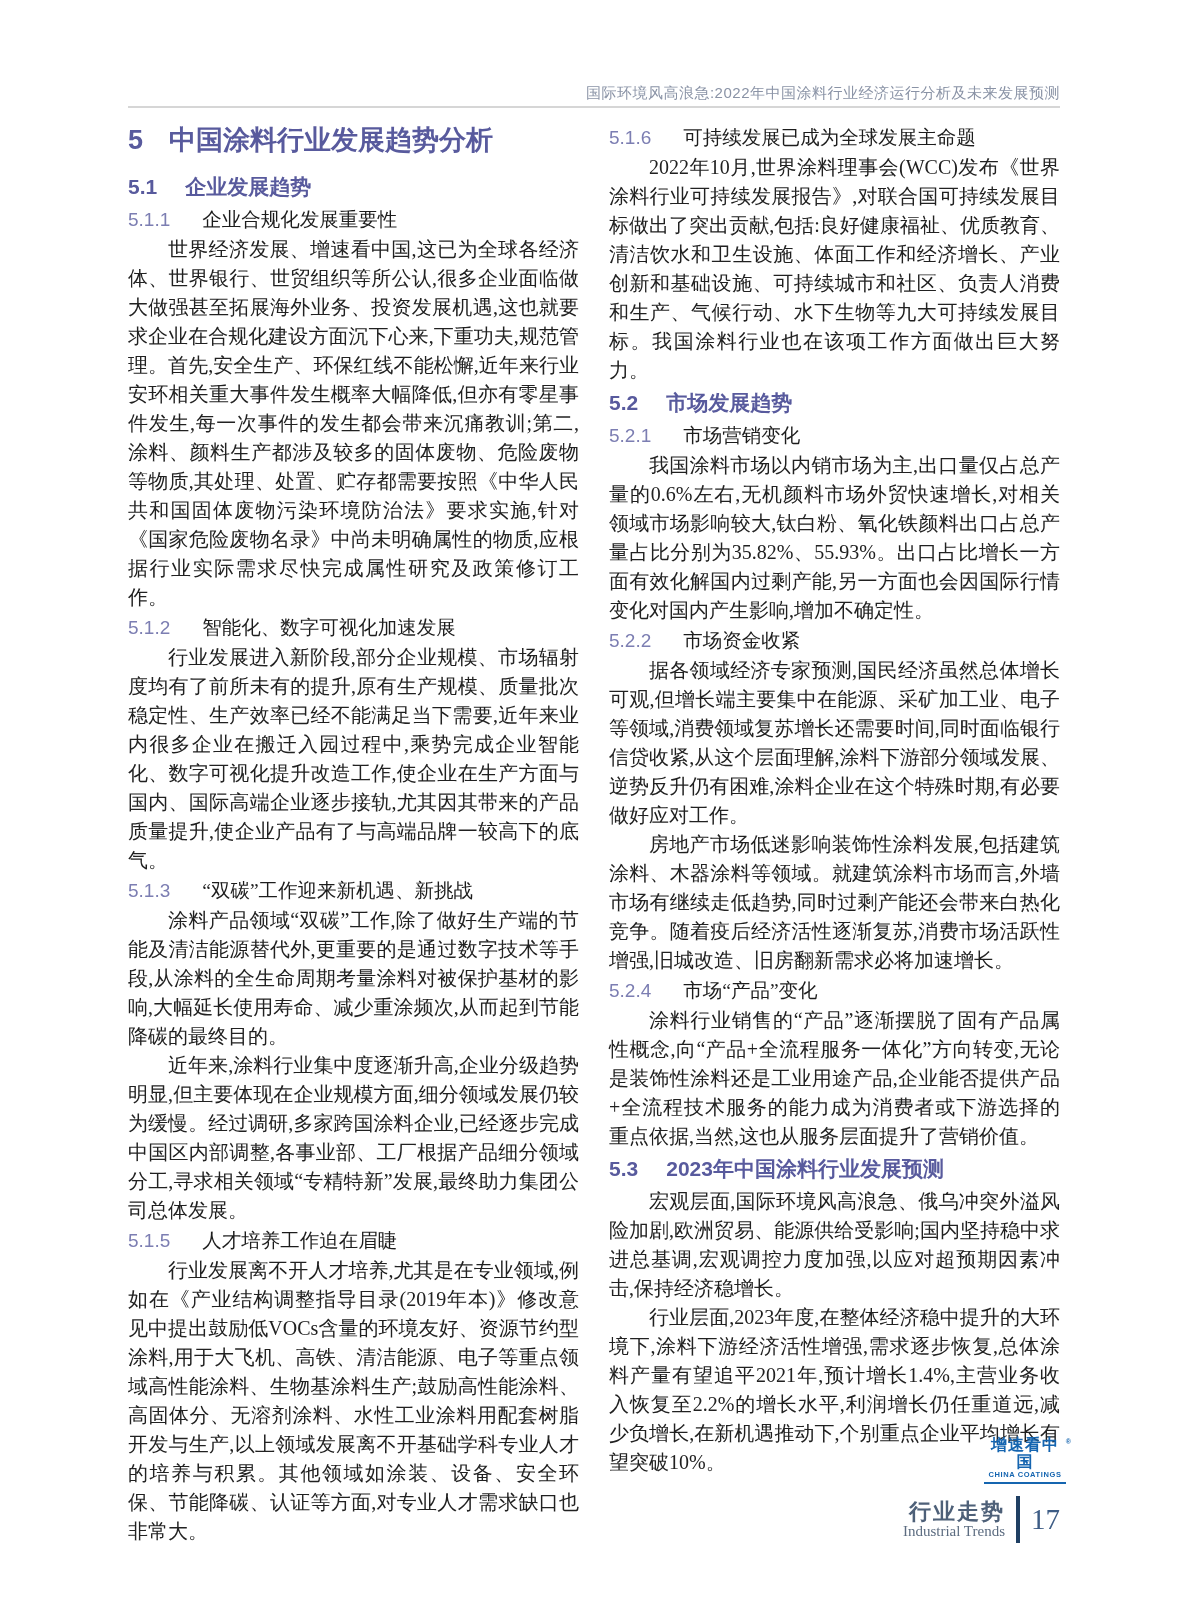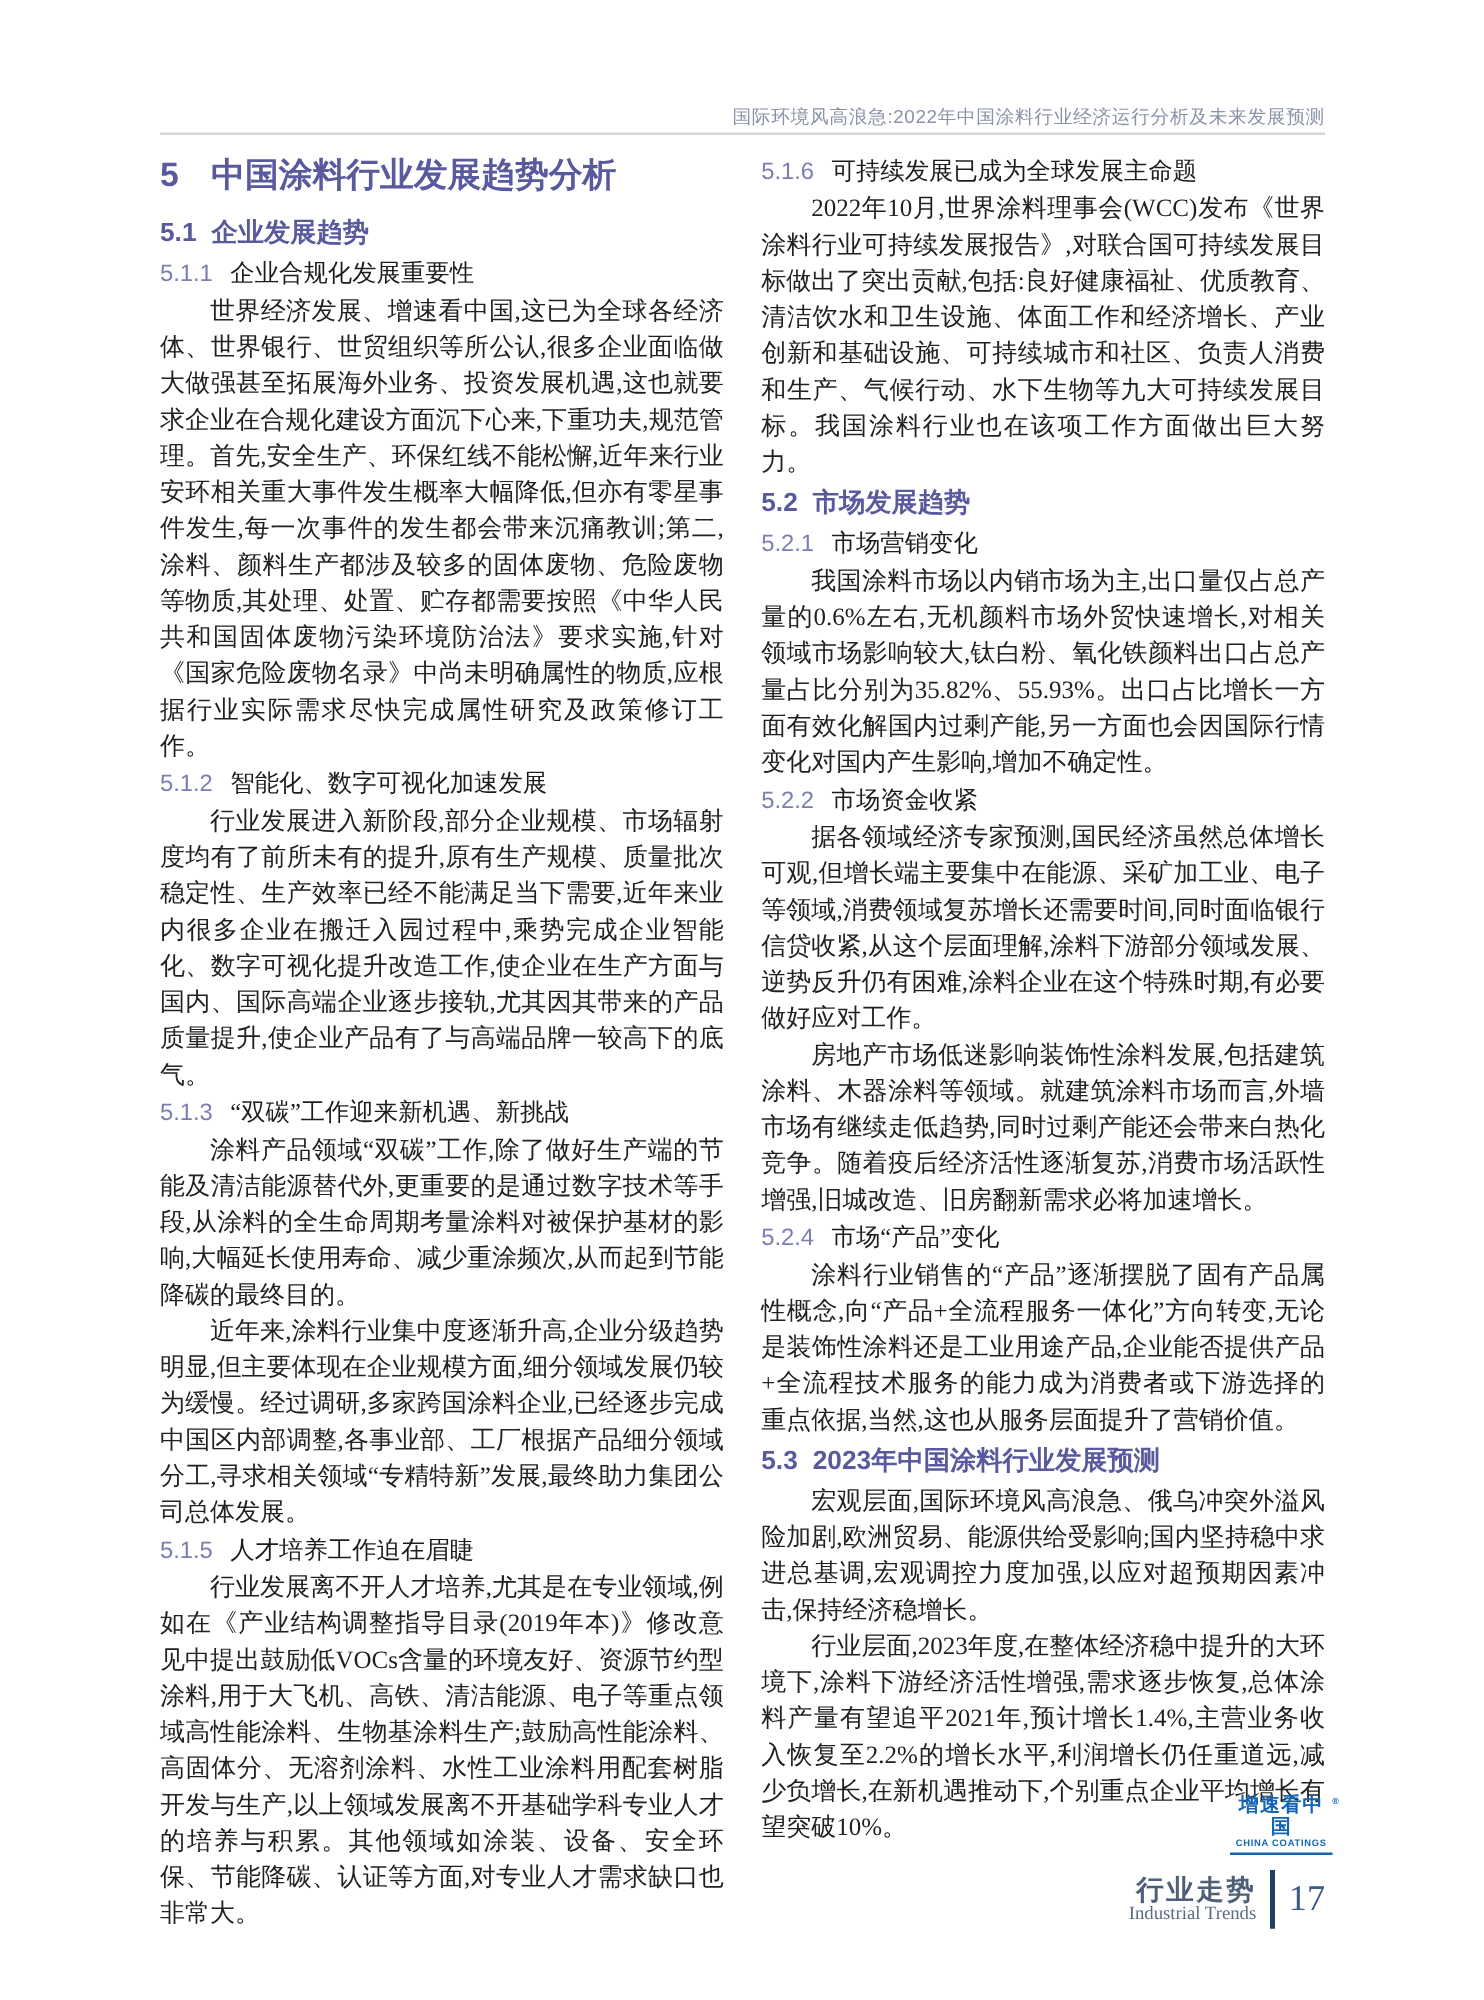"5.1.6" .h3 { gap: 14px -> 32px }
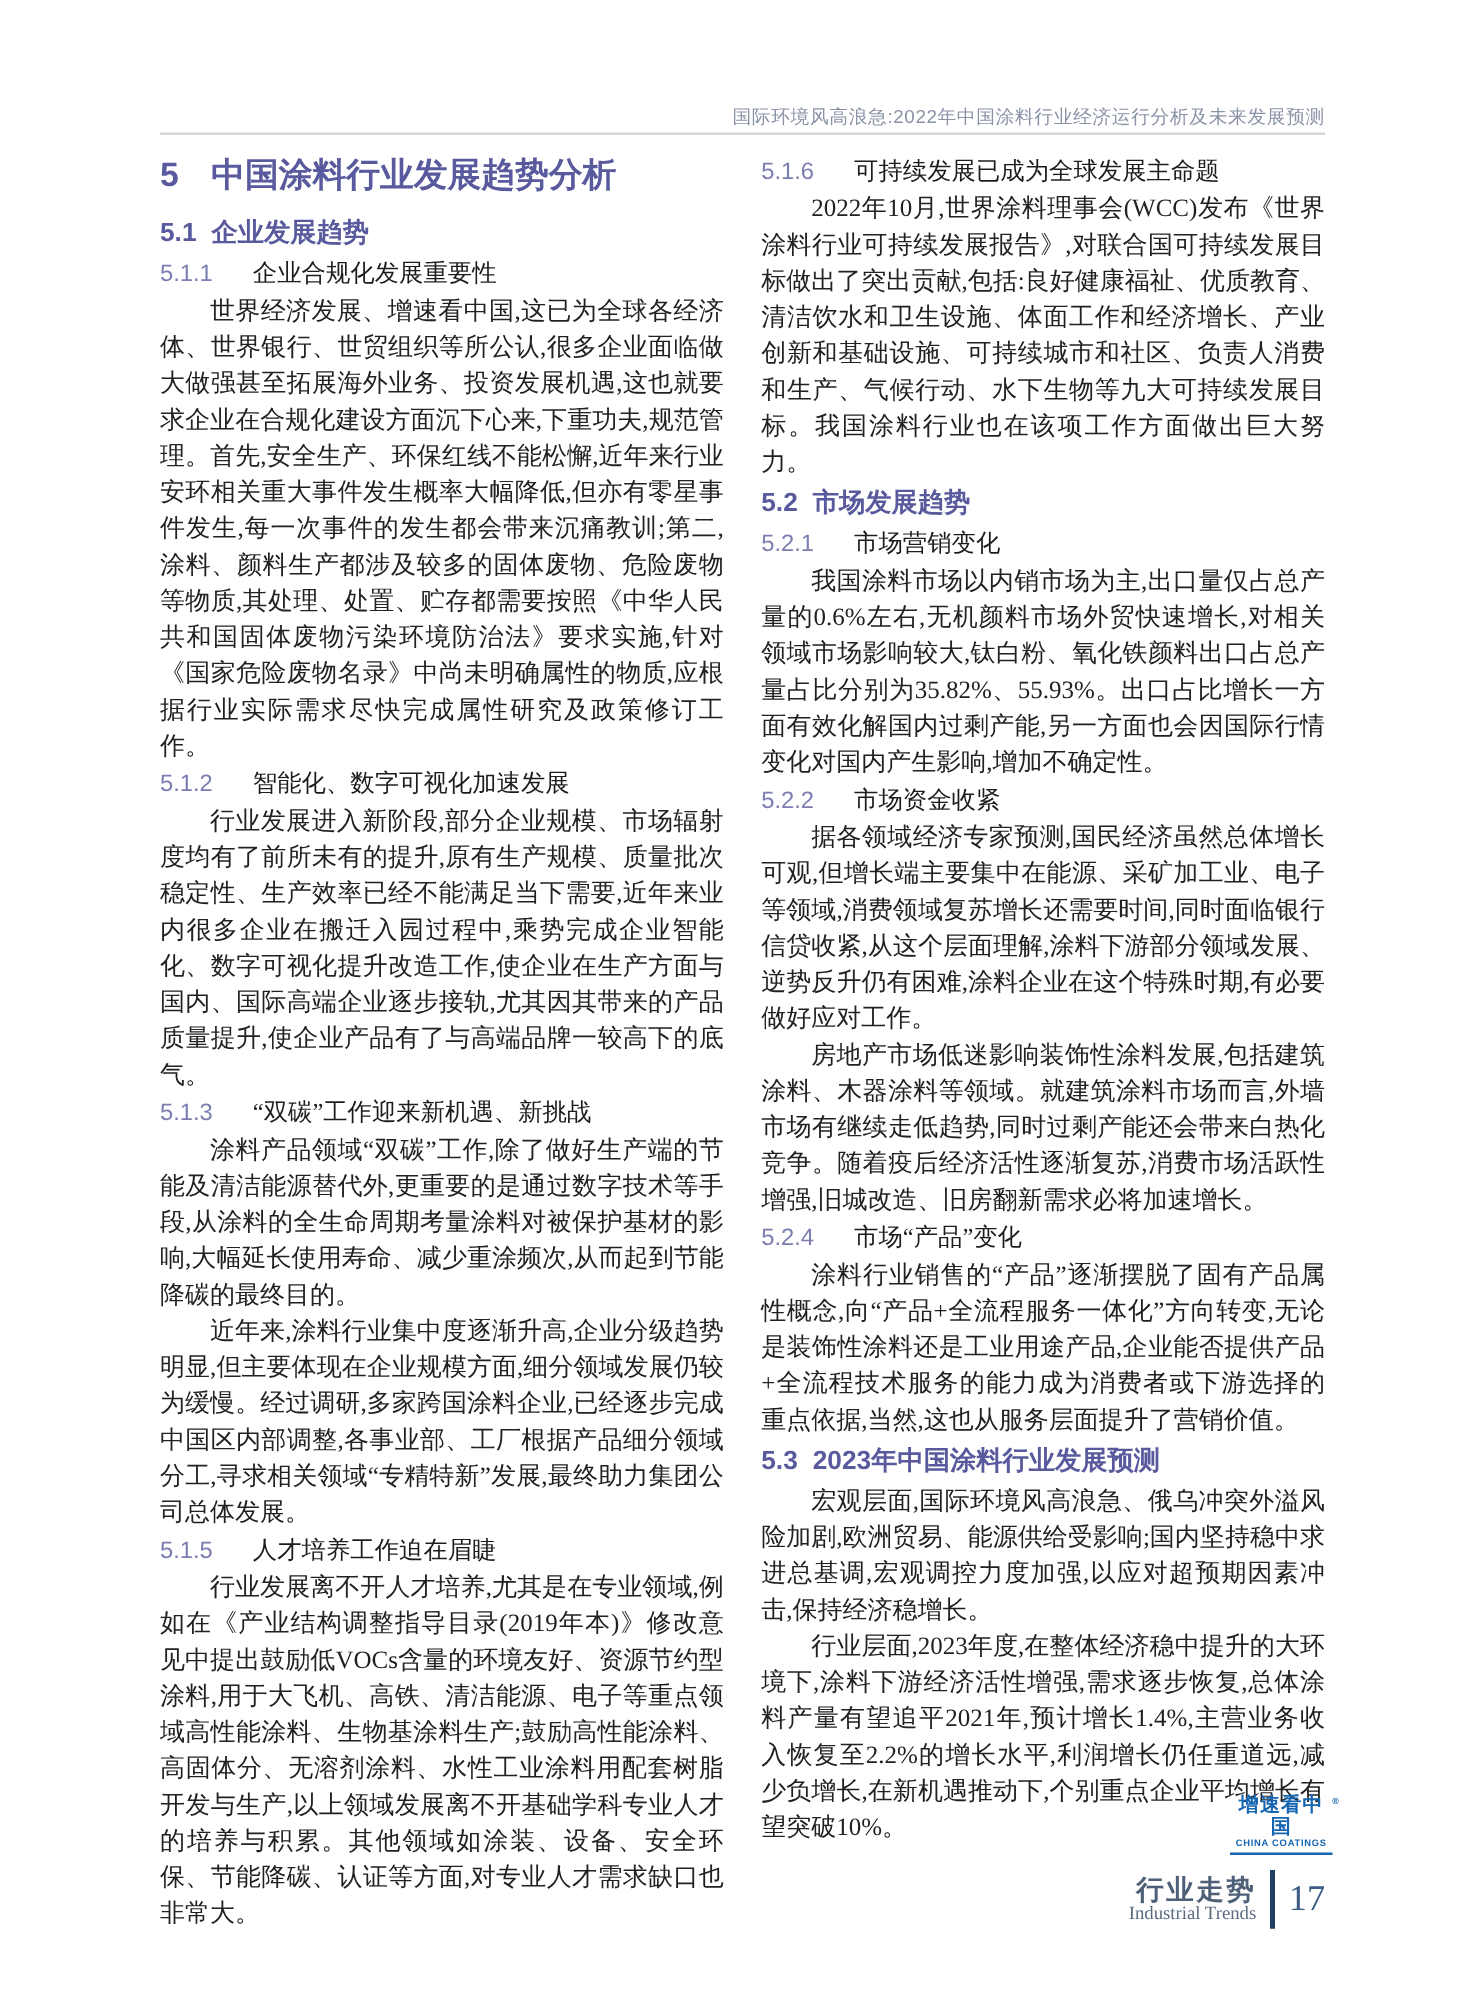"5.1" .h2 { gap: 12px -> 28px }
